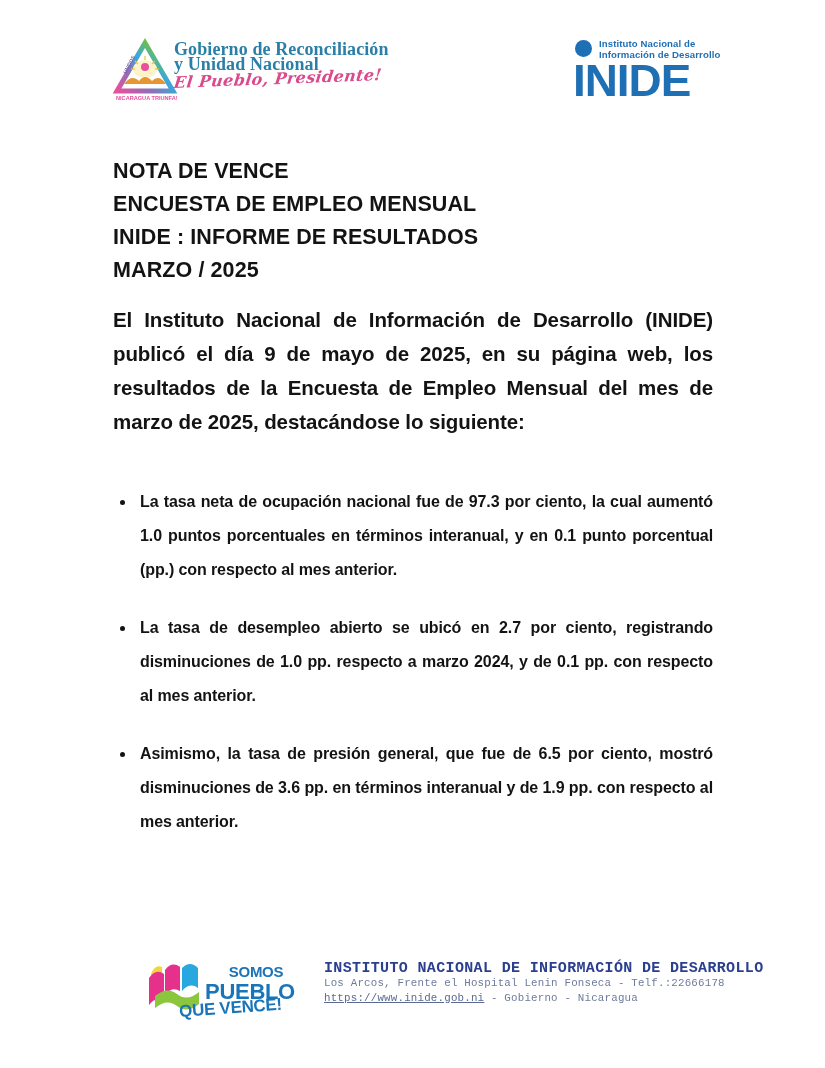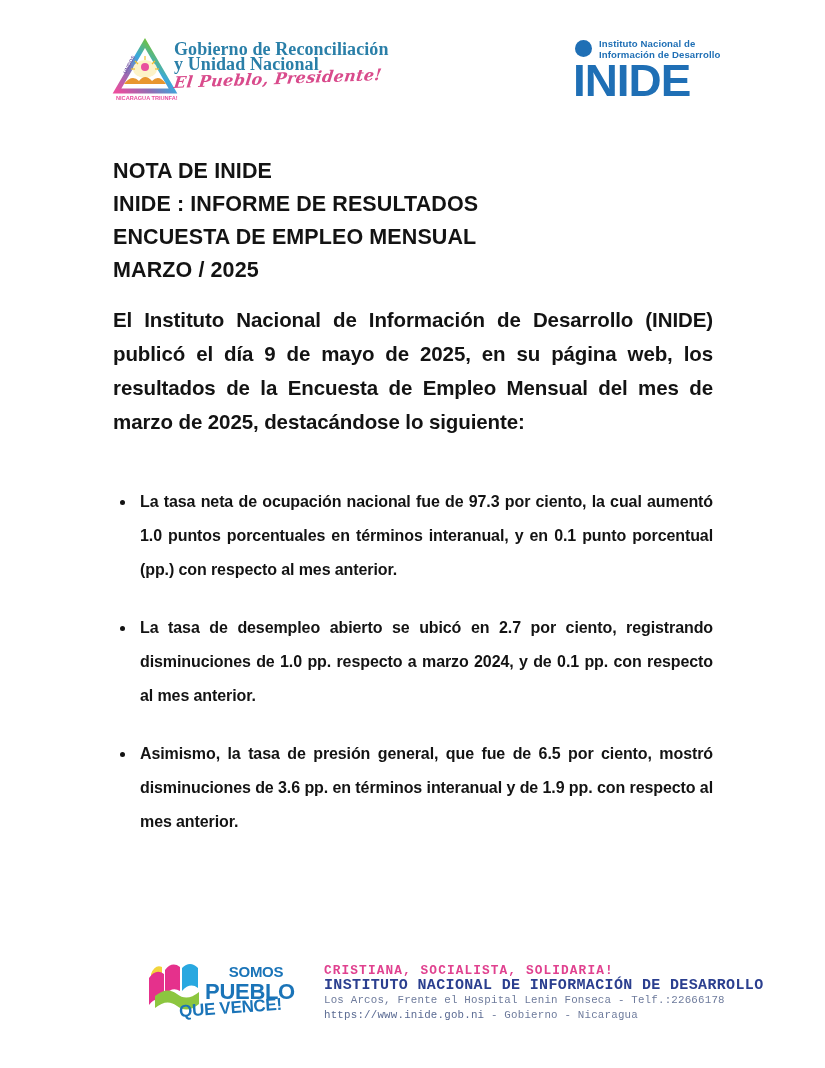"NOTA DE INIDE" div.title-line { text: INIDE -> VENCE }
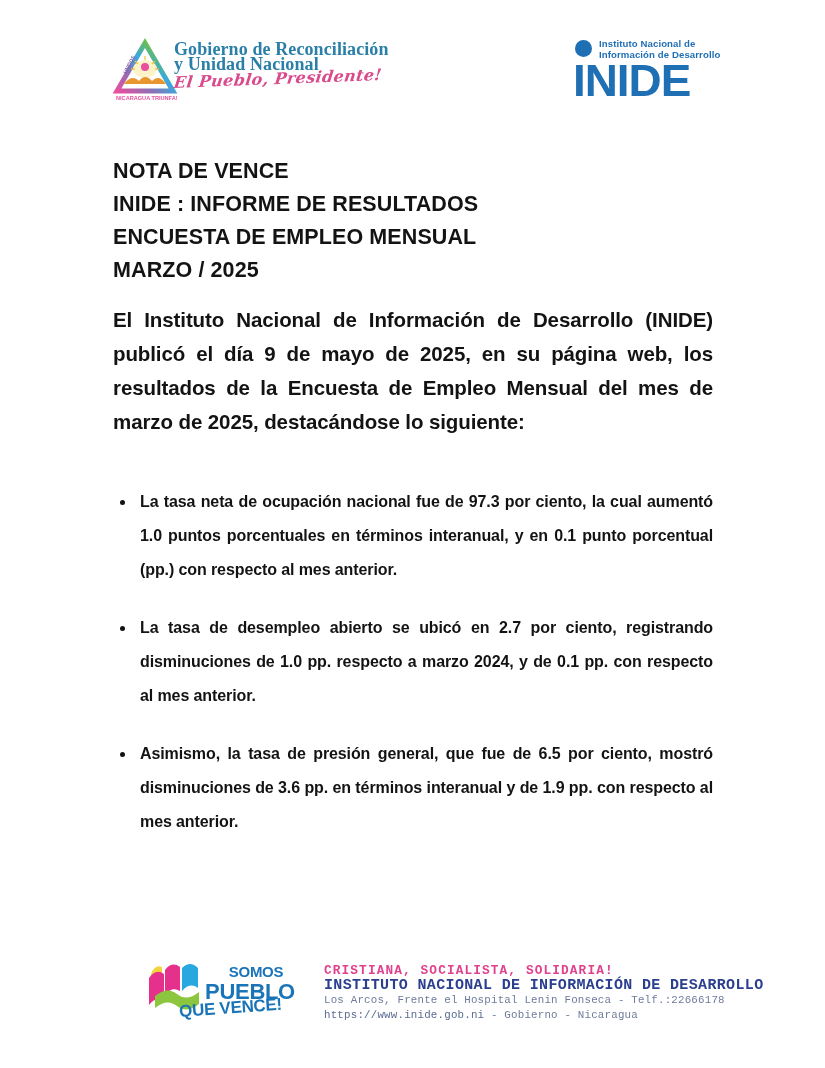"INIDE : INFORME DE RESULTADOS" div.title-line { order: before "ENCUESTA DE EMPLEO MENSUAL" -> after "ENCUESTA DE EMPLEO MENSUAL" }
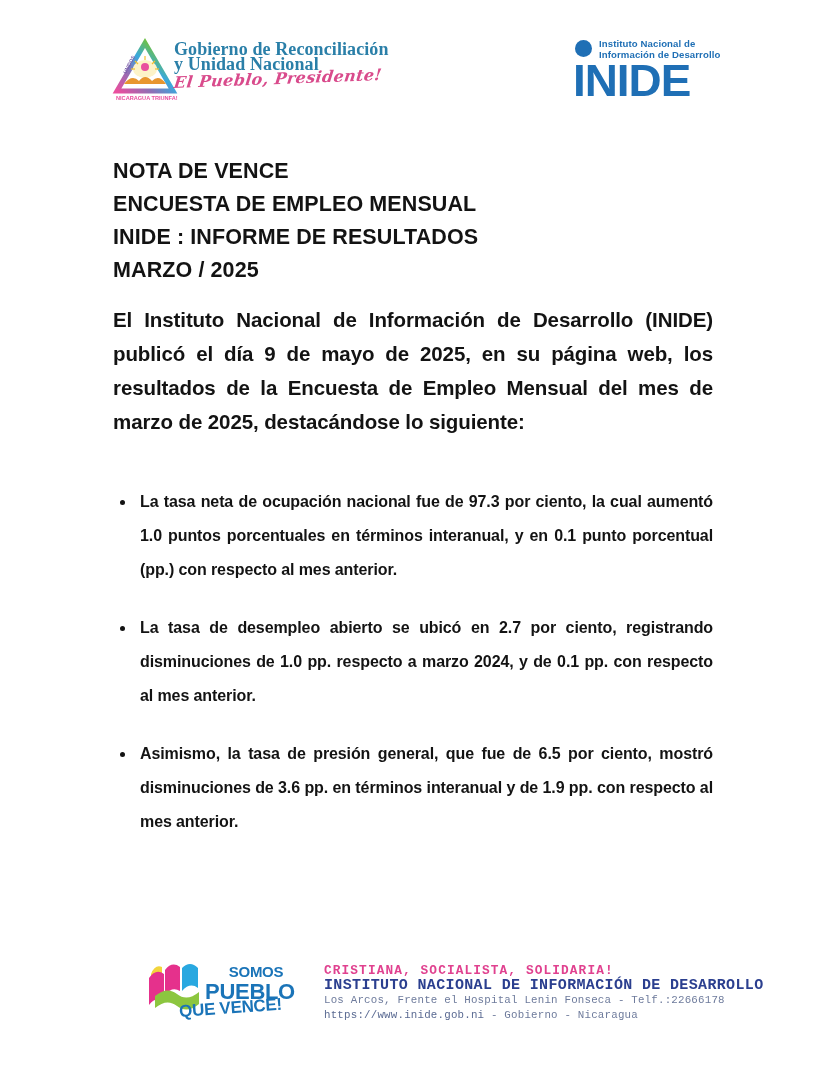"CRISTIANA, SOCIALISTA, SOLIDARIA!" div.foot-slogan { html: <div>CRISTIANA, SOCIALISTA, SOLIDARIA!</div> -> none }
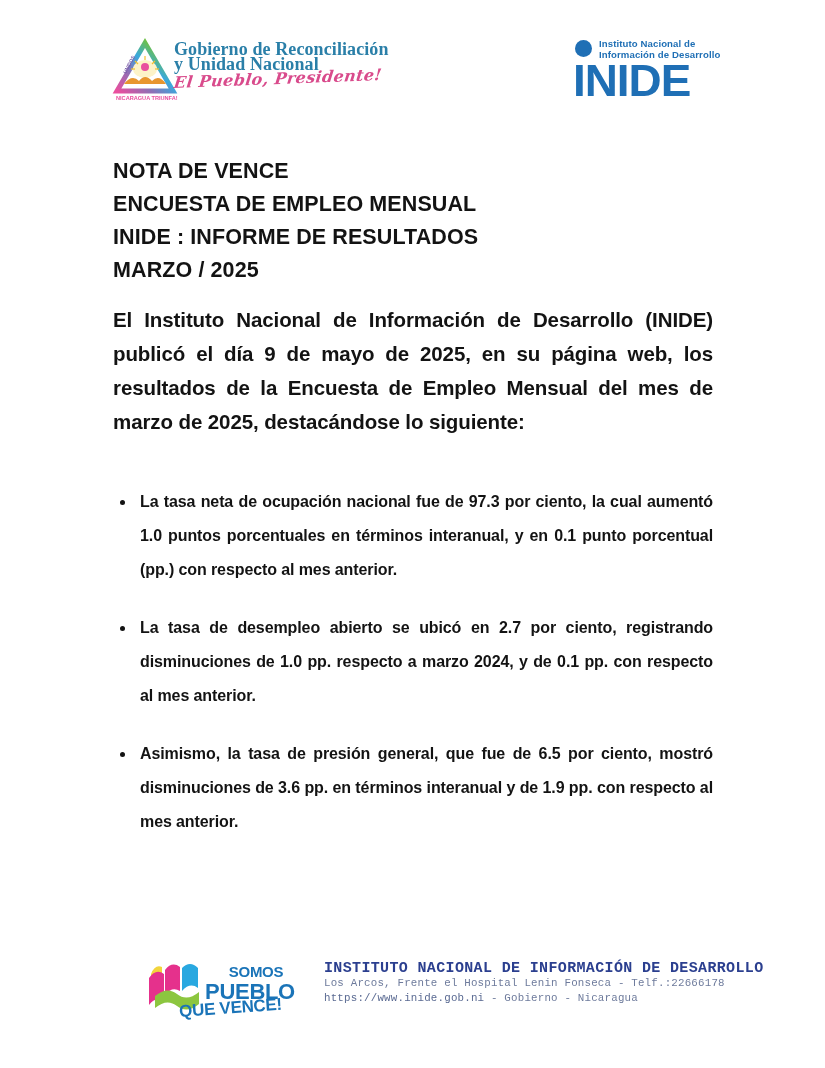"https://www.inide.gob.ni" .foot-addr .url { text-decoration: none -> underline }
